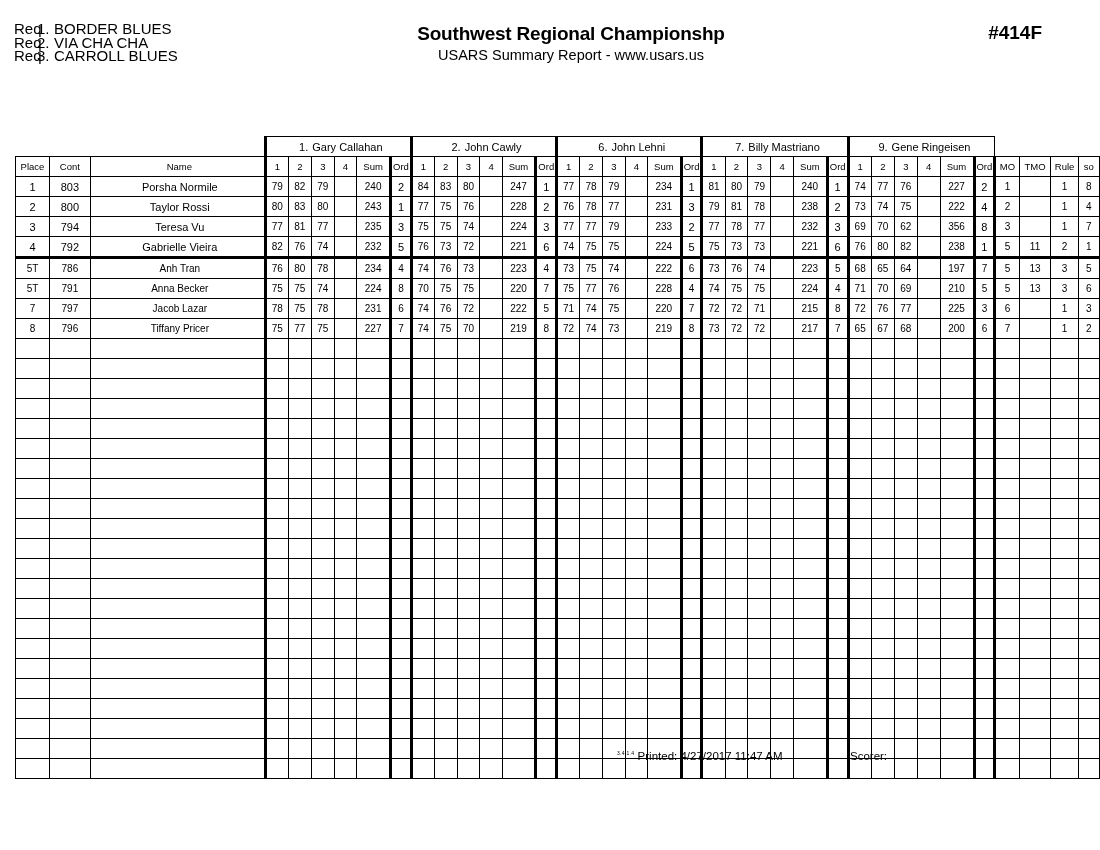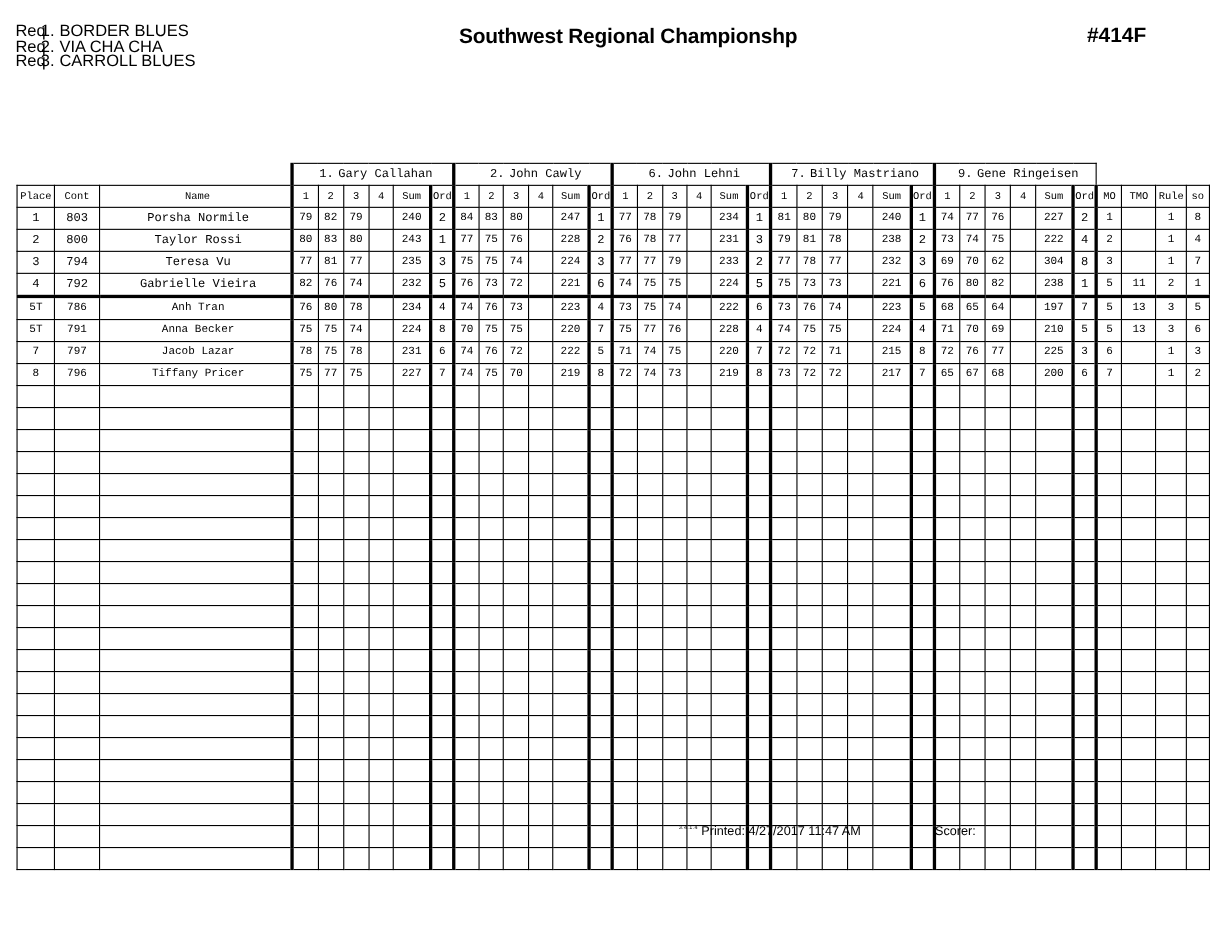"USARS Summary Report - www.usars.us" div { html: none -> <div>USARS Summary Report - www.usars.us</div> }
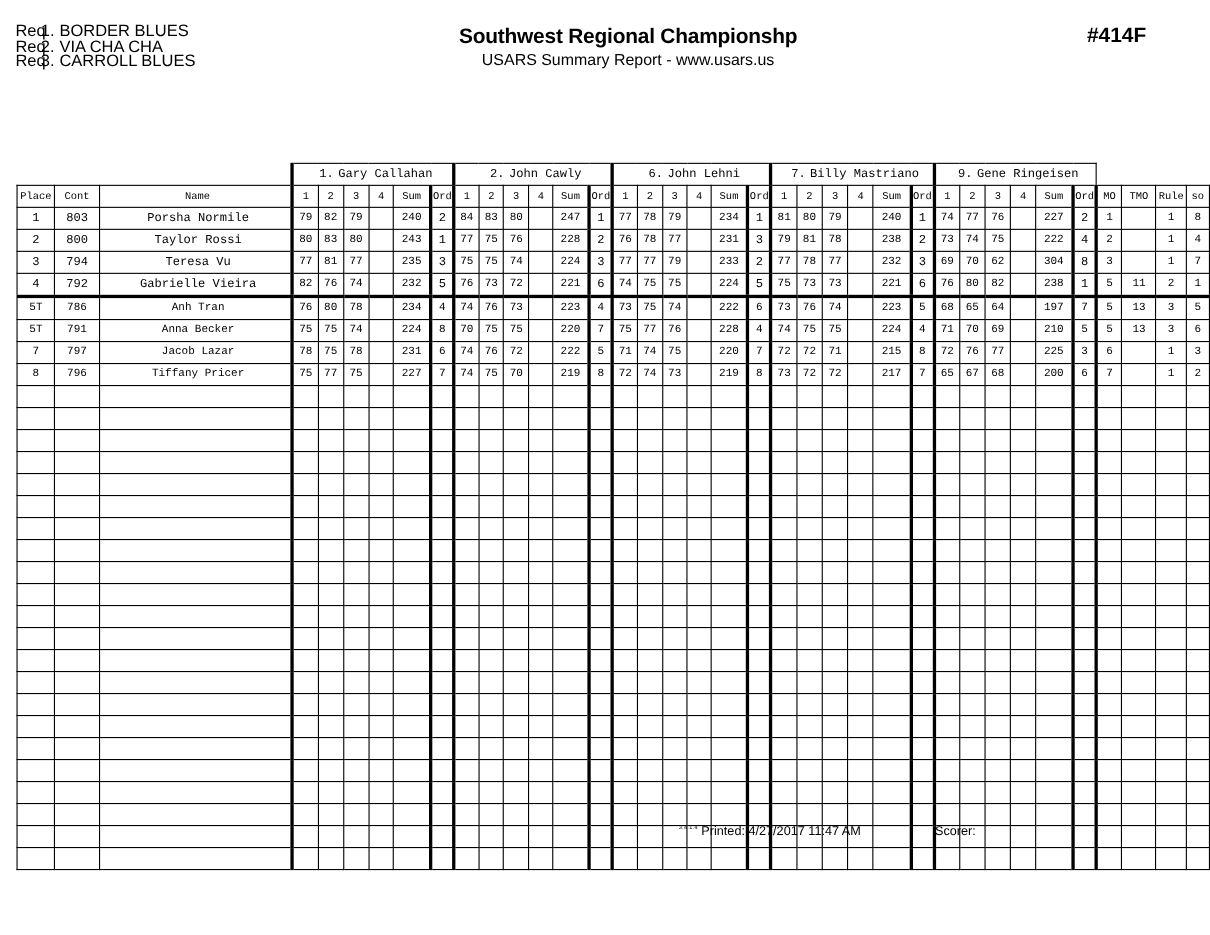"1. Gary Callahan" #sheet { font-family: Liberation Mono, monospace -> none; top: 148px -> 136px }
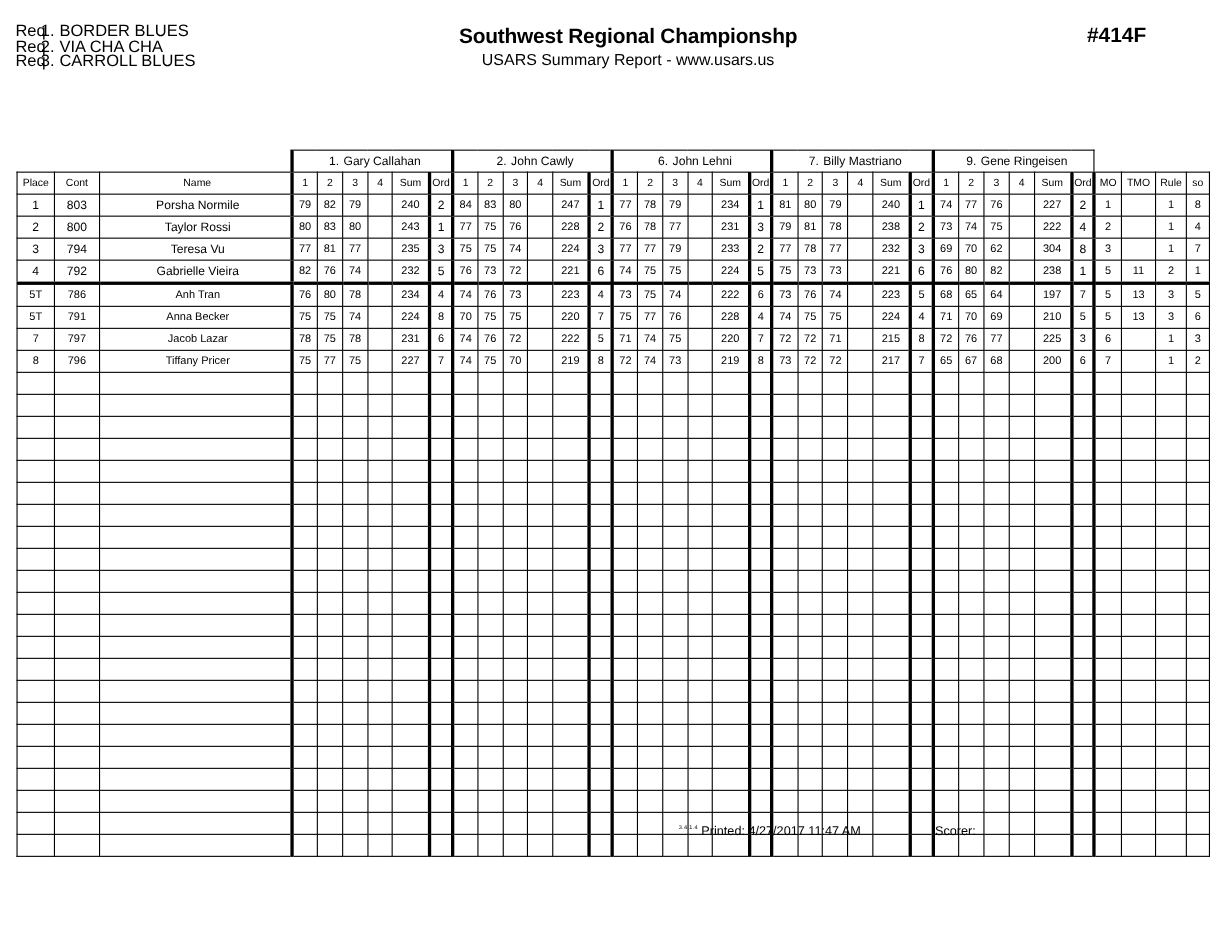"304" td.sum { text: 304 -> 356 }
